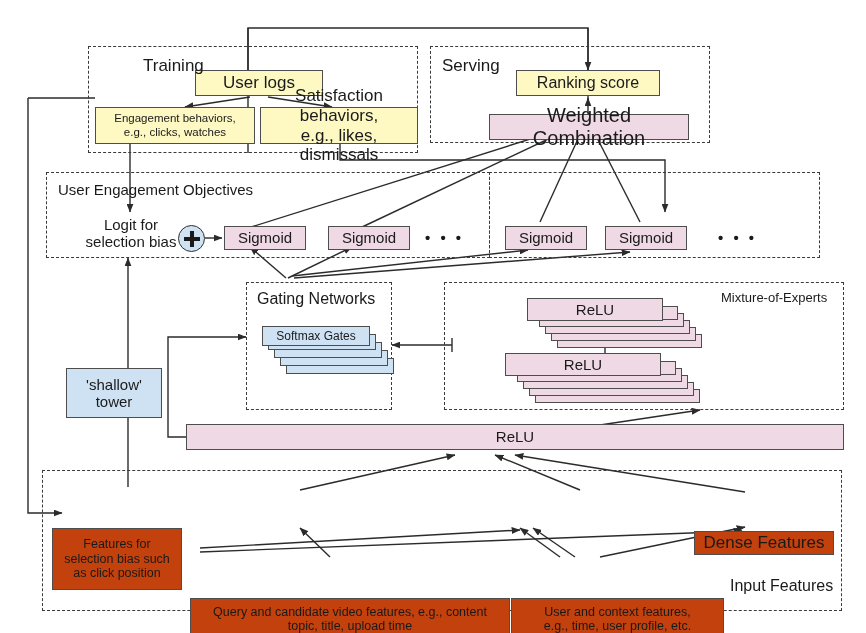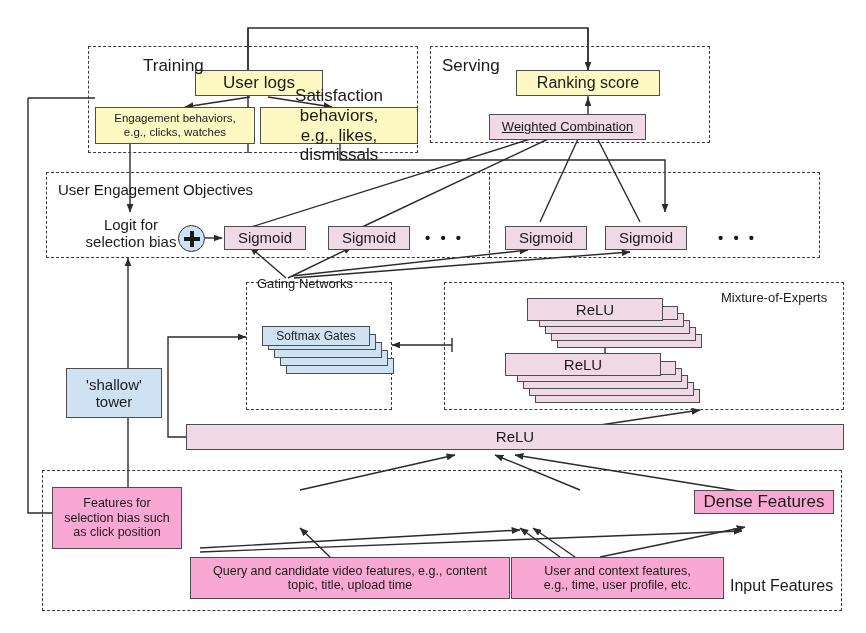"Weighted Combination" div.node { font-size: 13px -> 20px; text-decoration: underline -> none; width: 157px -> 200px }
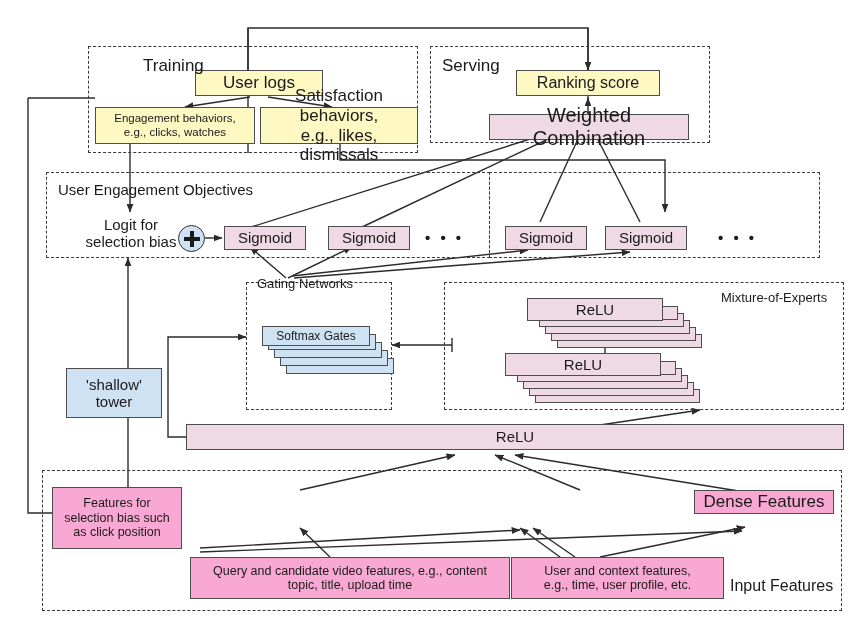"Gating Networks" div.panel-label { font-size: 13px -> 16px; top: 276px -> 290px }
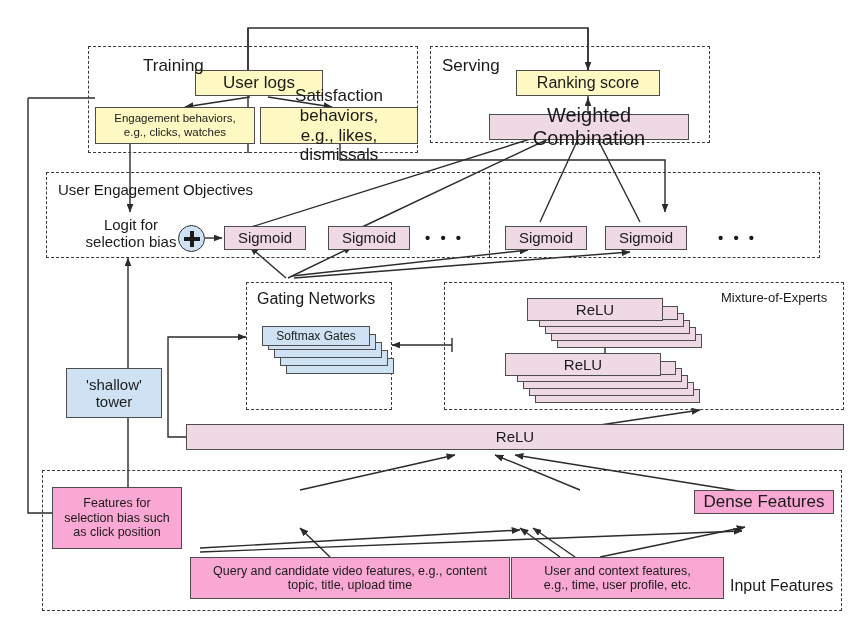"Features for" .yellow { background: #f9a8d4 -> #c2410c; margin-top: none -> 41px }
